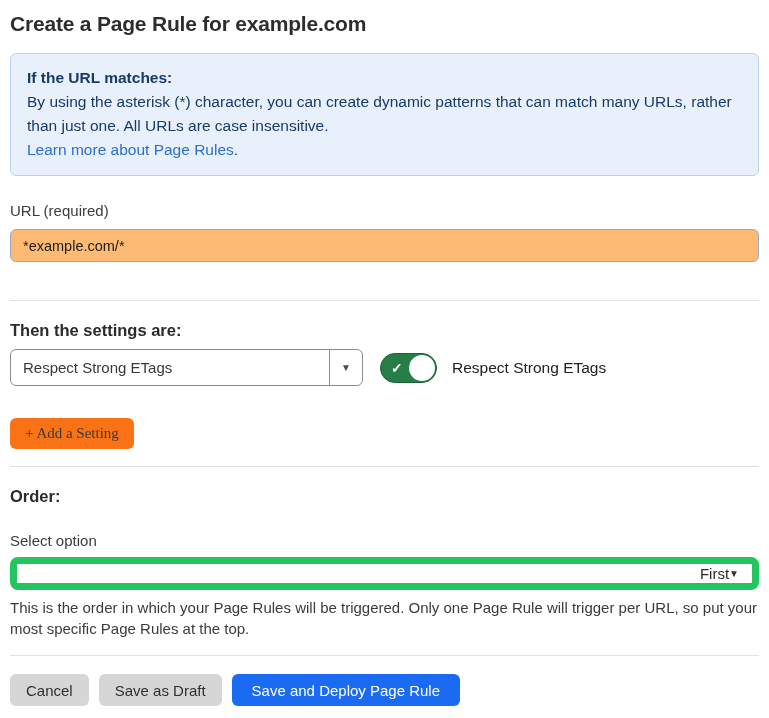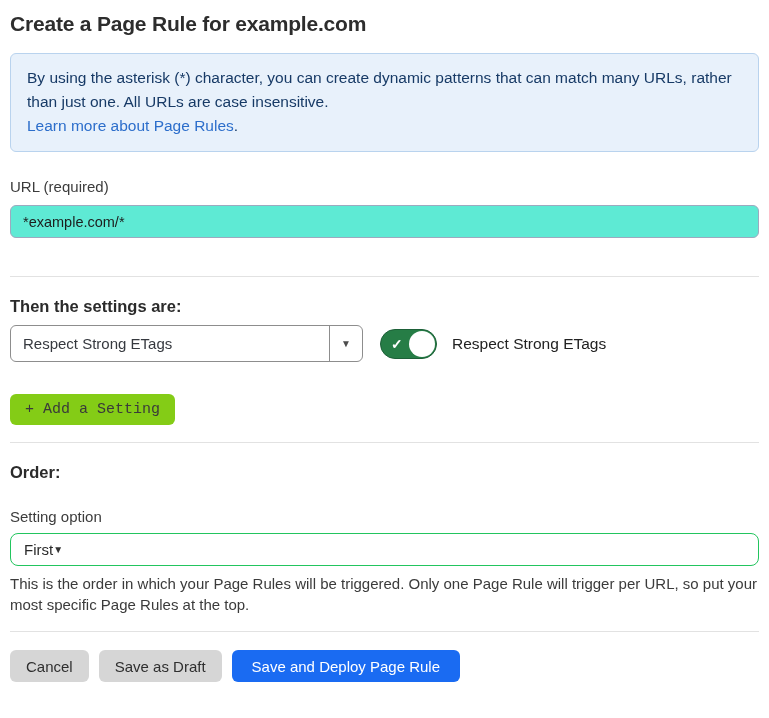"If the URL matches:" div.info-heading { html: none -> <div>If the URL matches:</div> }
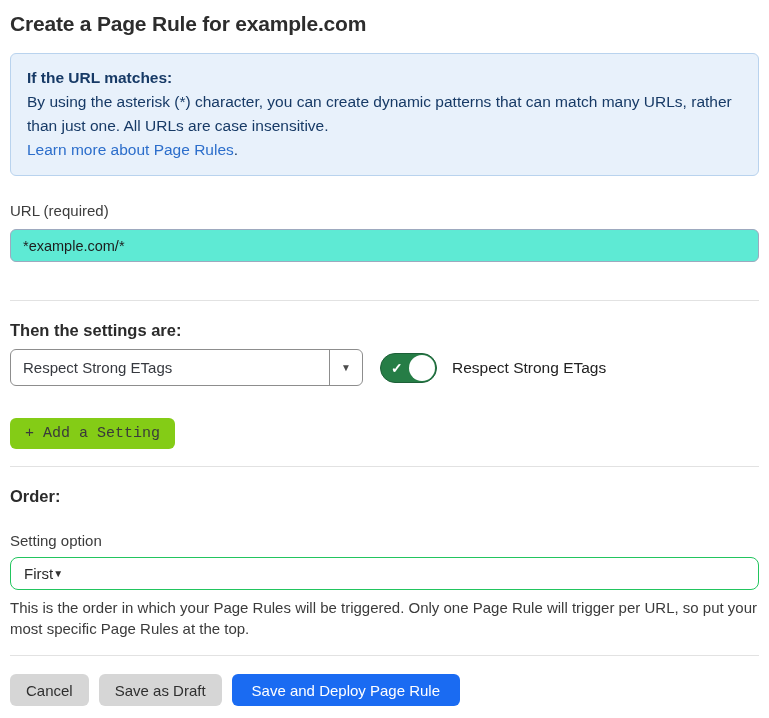"*example.com/*" .url-input { background: #5eead4 -> #fdba74 }
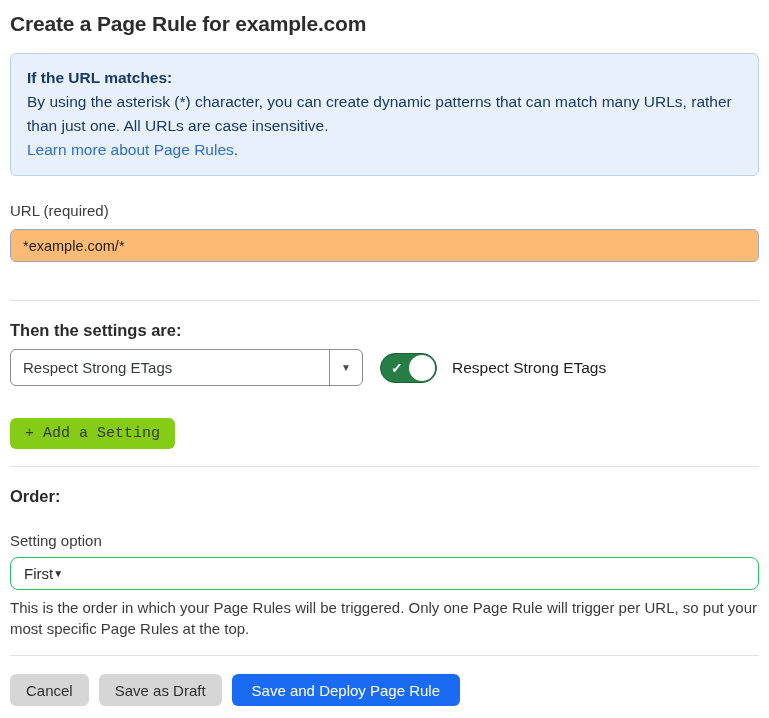"+ Add a Setting" .add-setting-button { background: #84cc16 -> #f97316; font-family: Liberation Mono, monospace -> Liberation Serif, serif }
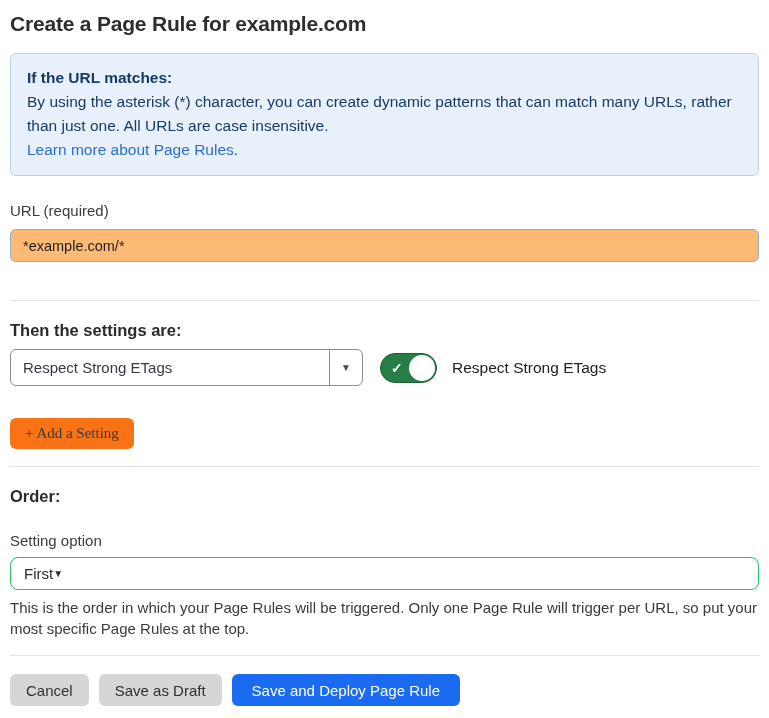"Setting option" div.field-label { text: Setting -> Select }
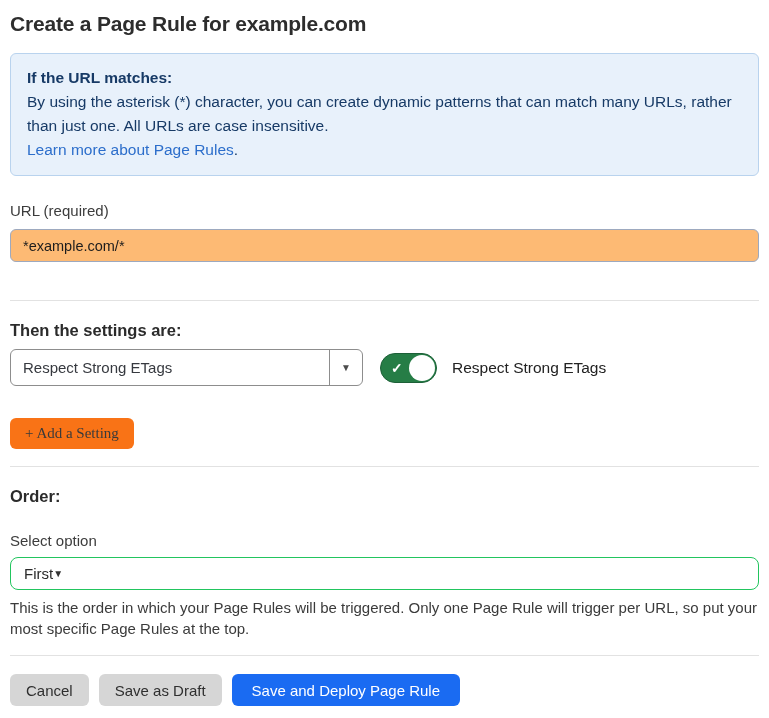"First" .order-select { border: 1px solid #22c55e -> 7px solid #22c55e; justify-content: flex-start -> flex-end }
